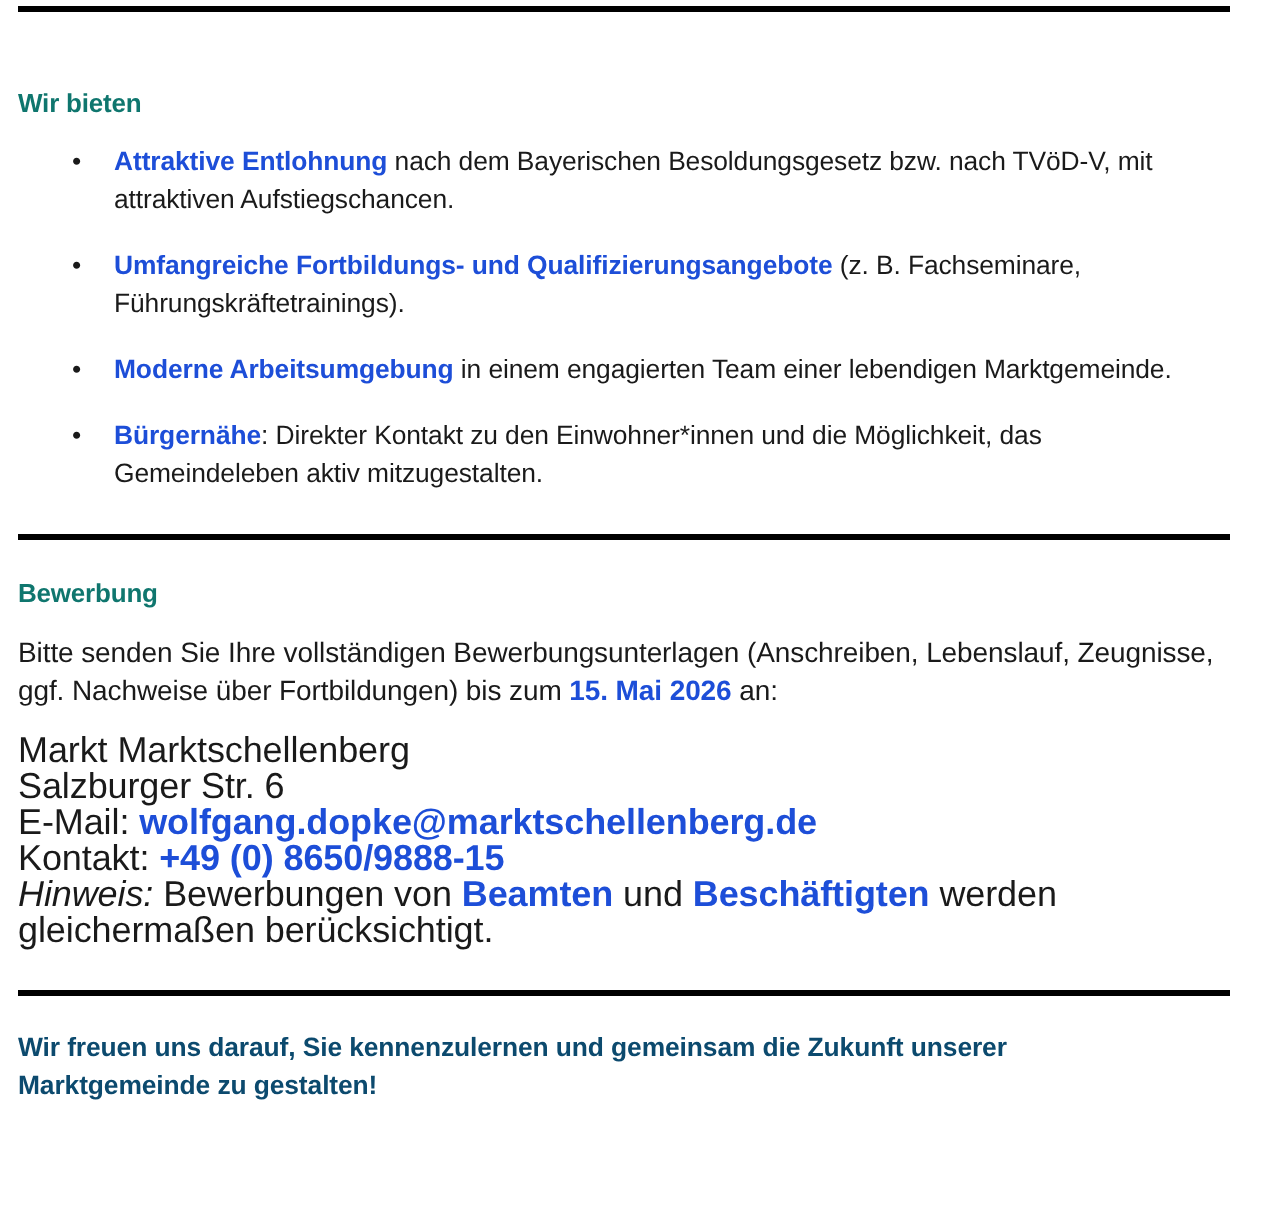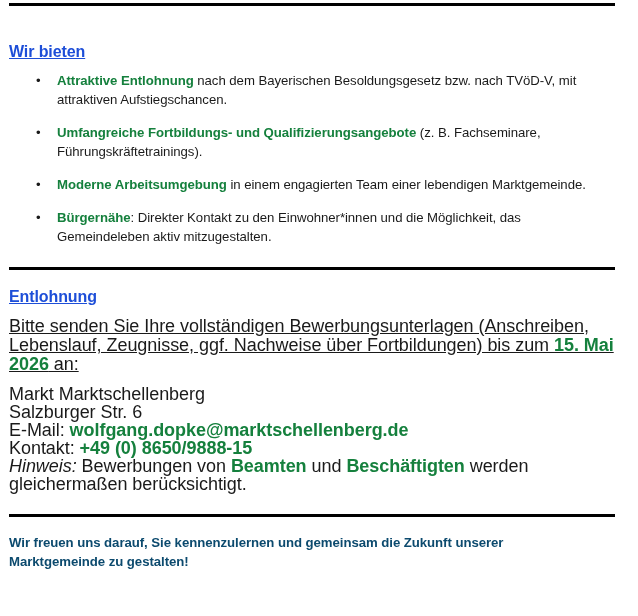"Wir bieten" .section-heading { color: #1d4ed8 -> #0f766e; font-size: 16px -> 13px; text-decoration: underline -> none }
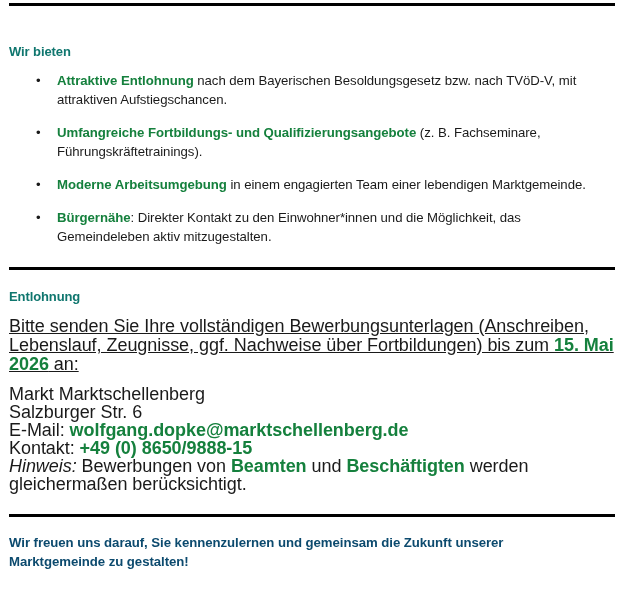"Attraktive Entlohnung" b, .b { color: #15803d -> #1d4ed8 }
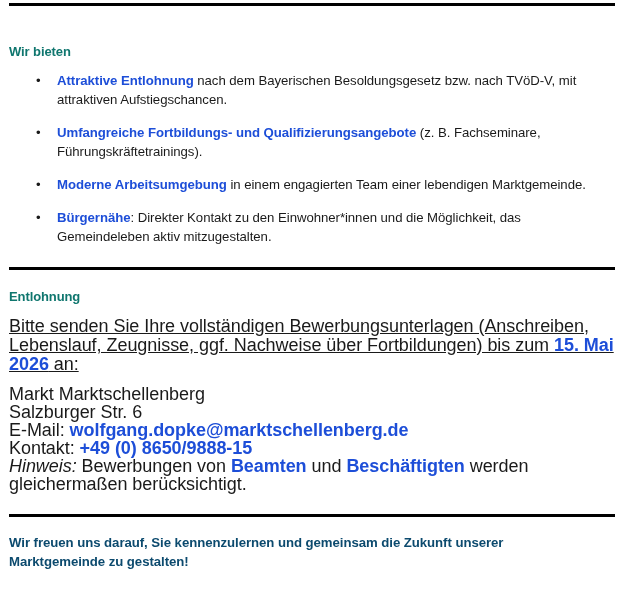"Entlohnung" div.section-heading { text: Entlohnung -> Bewerbung }
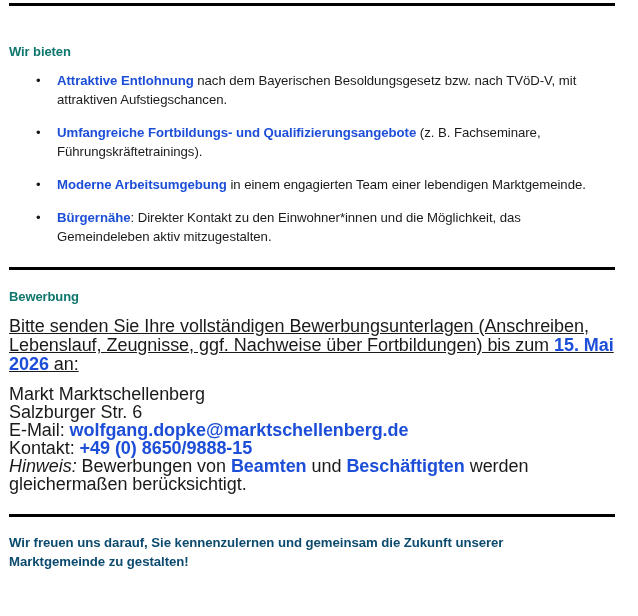"Bitte senden Sie Ihre vollständigen" .body-text { font-size: 18px -> 14px; text-decoration: underline -> none }
